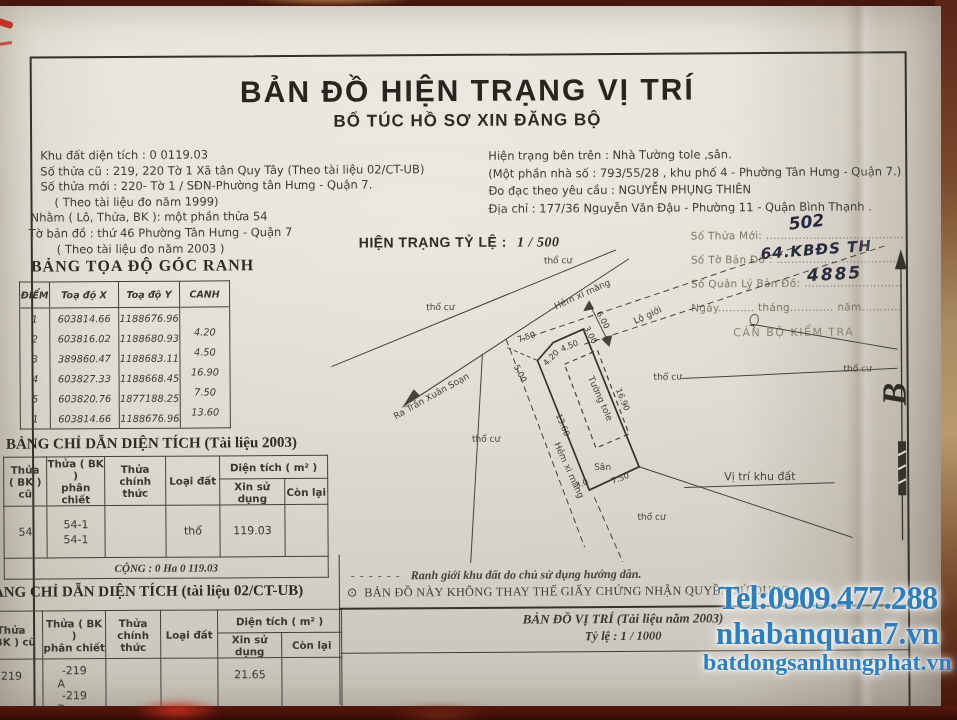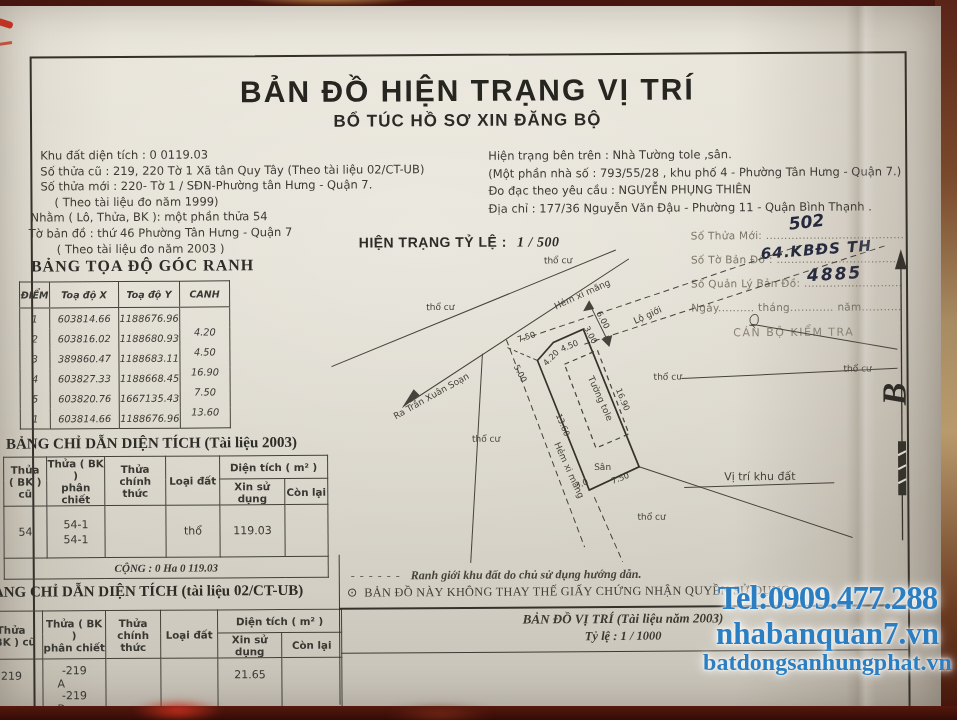"1667135.43" td { text: 1667135.43 -> 1877188.25 }
